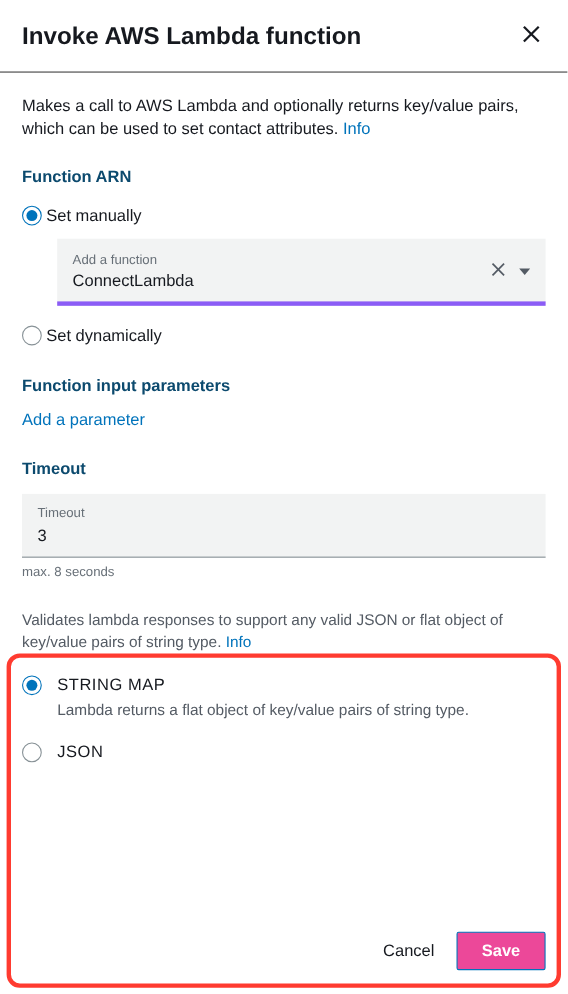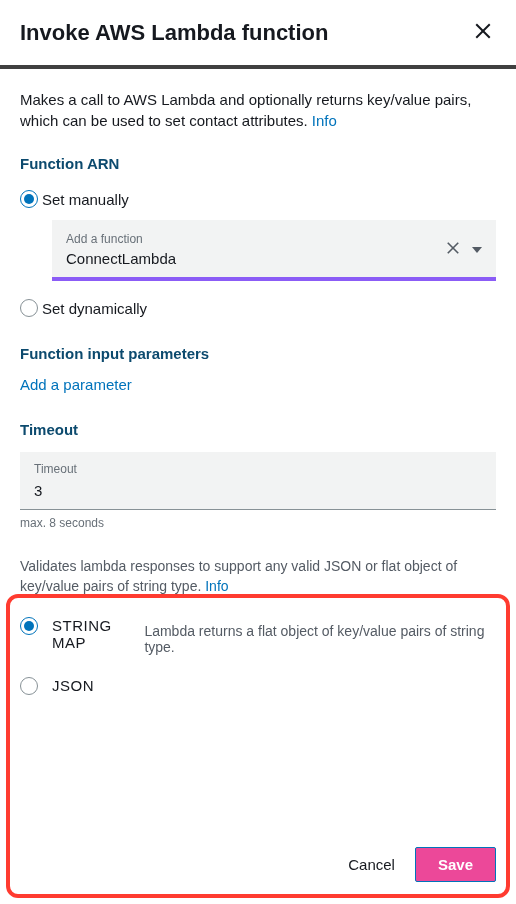"Invoke AWS Lambda function" .header { border-bottom: 4px solid #404040 -> 1px solid #404040 }
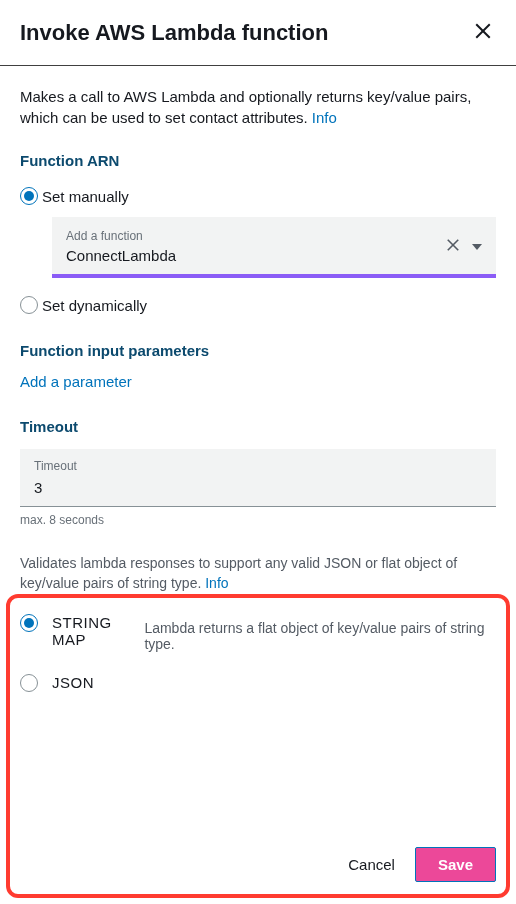"STRING MAP" .response-radio-content { flex-direction: row -> column }
